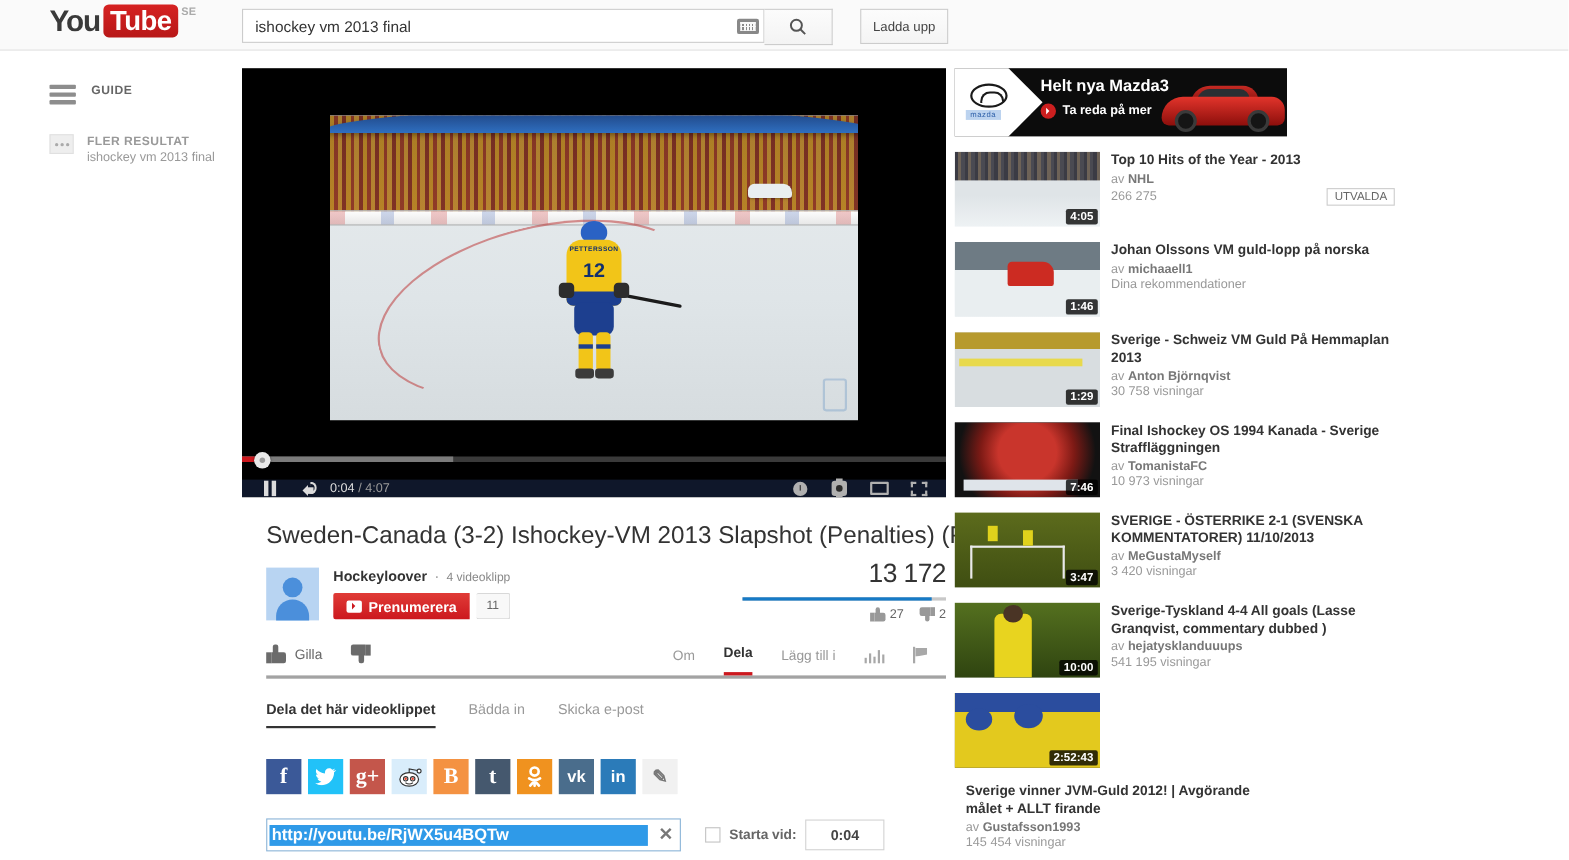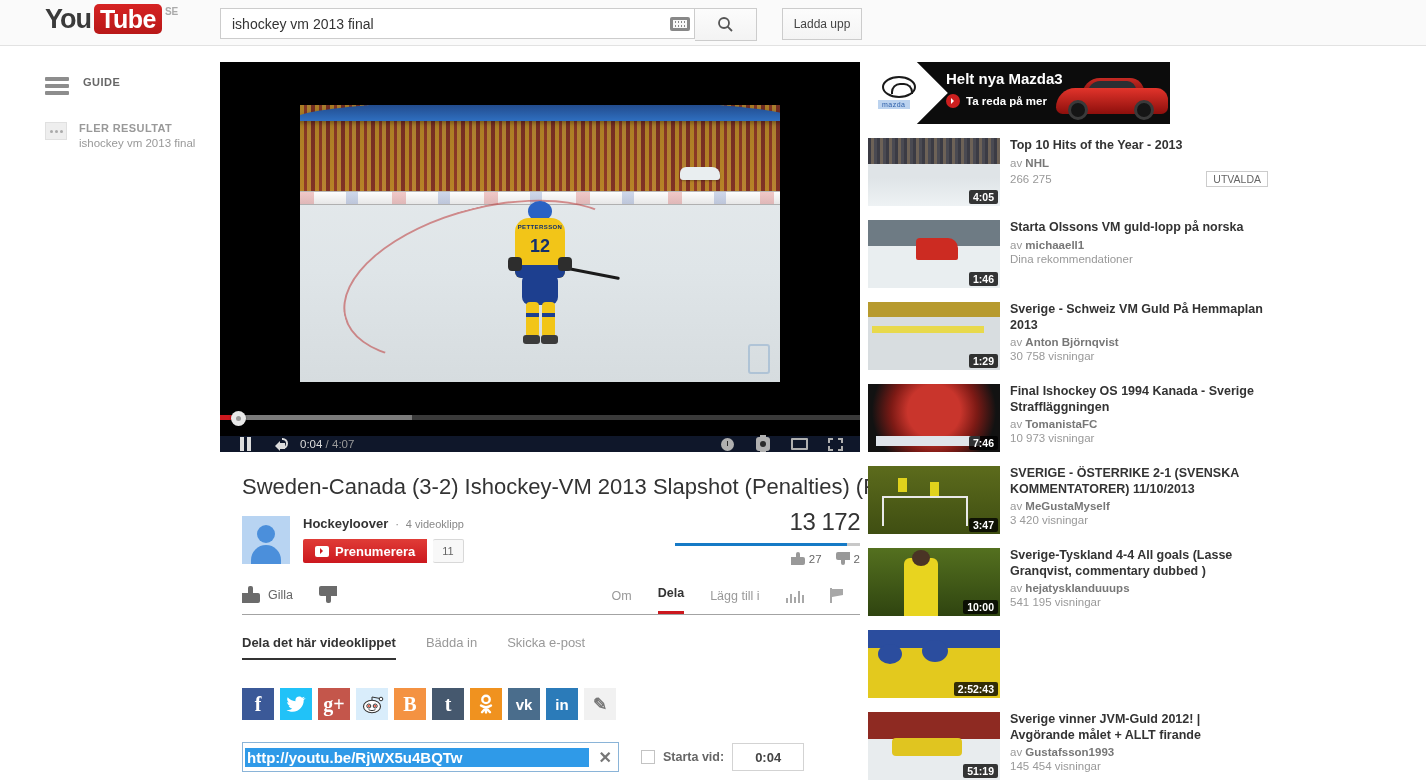"Starta Olssons VM guld-lopp på" div.vid-title { text: Starta -> Johan }
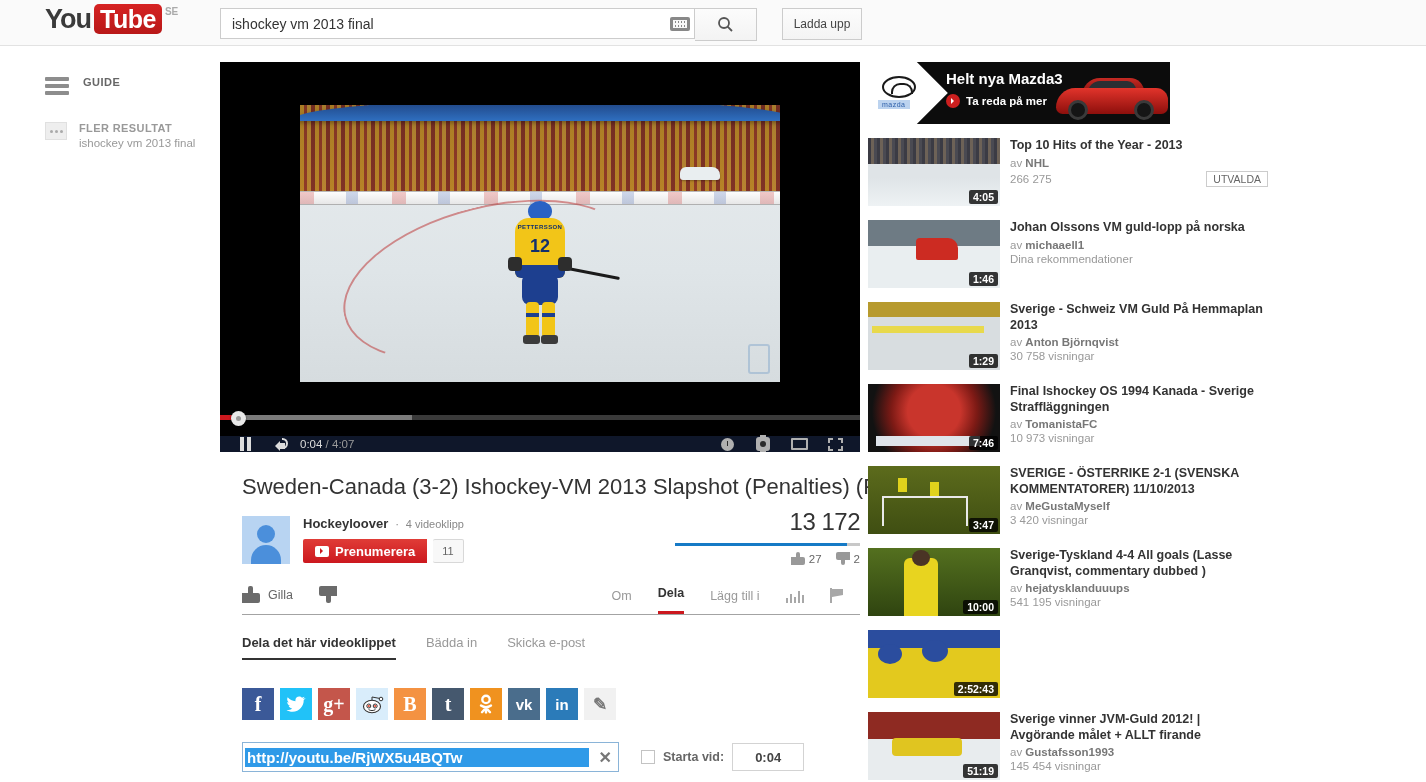"Gilla" .action-bar { border-bottom: 1px solid #a3a3a3 -> 3px solid #a3a3a3 }
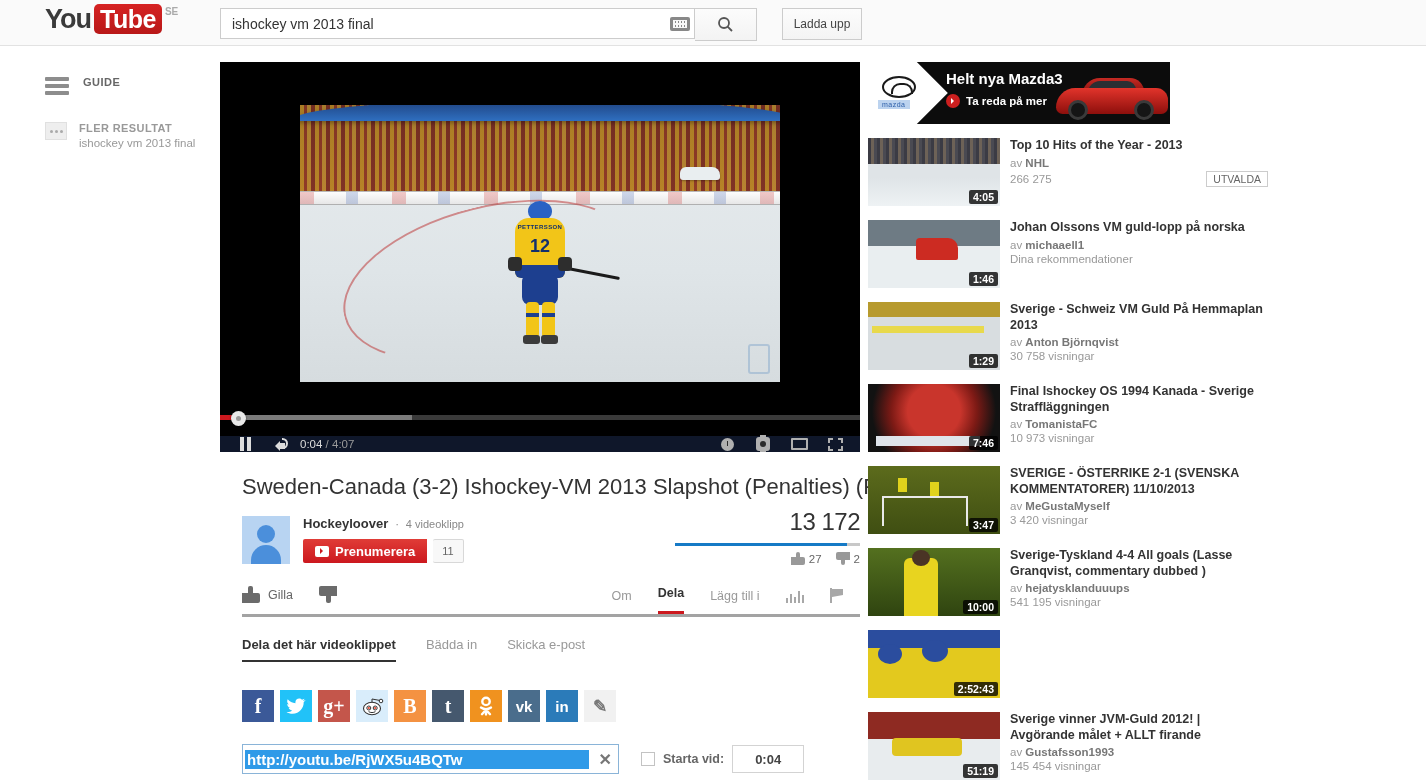"51:19" div.vid-thumb { html: <div> <span></span> <span></span> <span>51:19</span> </div> -> none }
